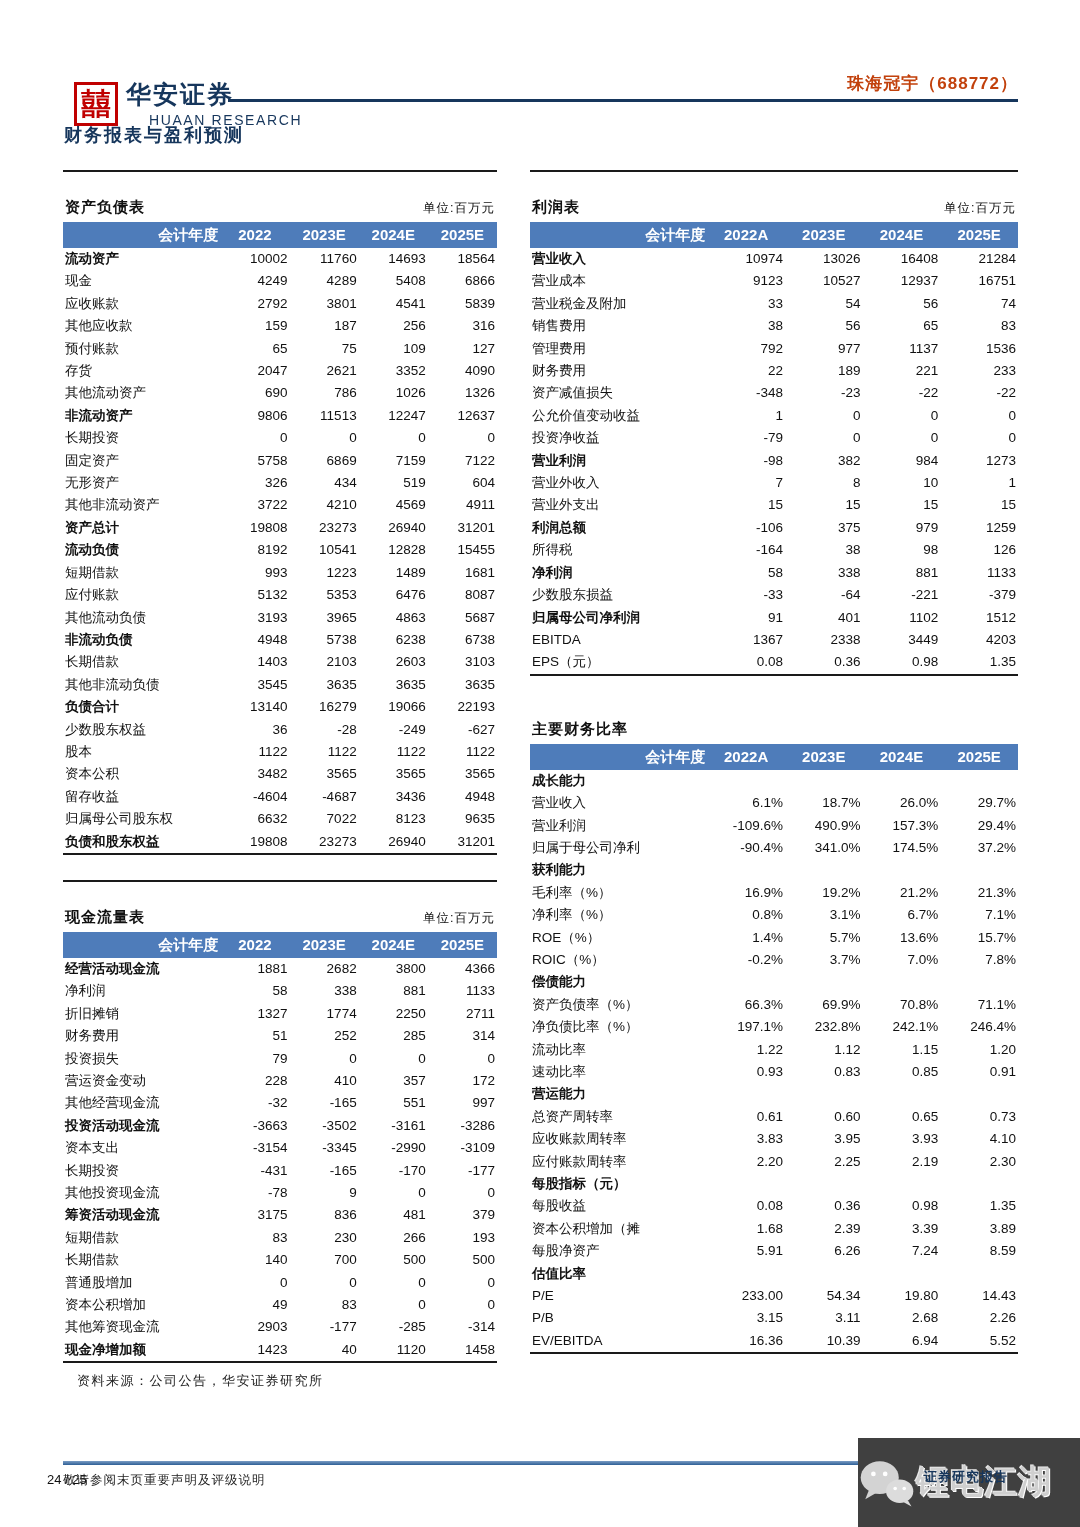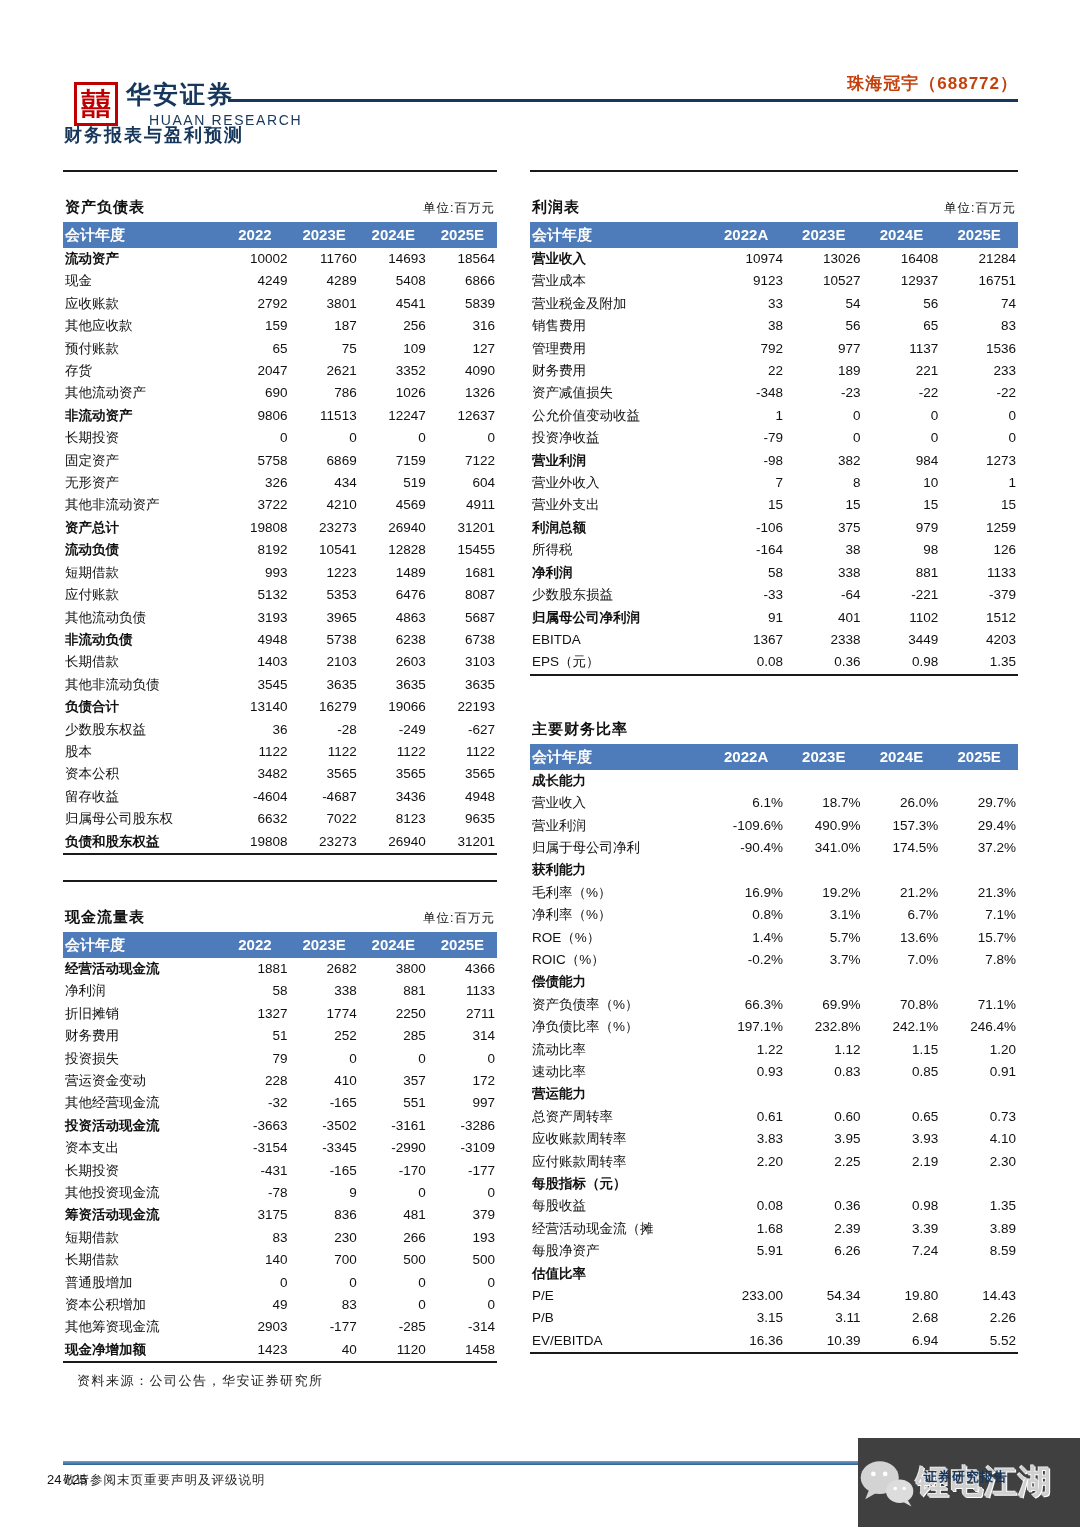"会计年度" thead th:first-child { text-align: left -> right }
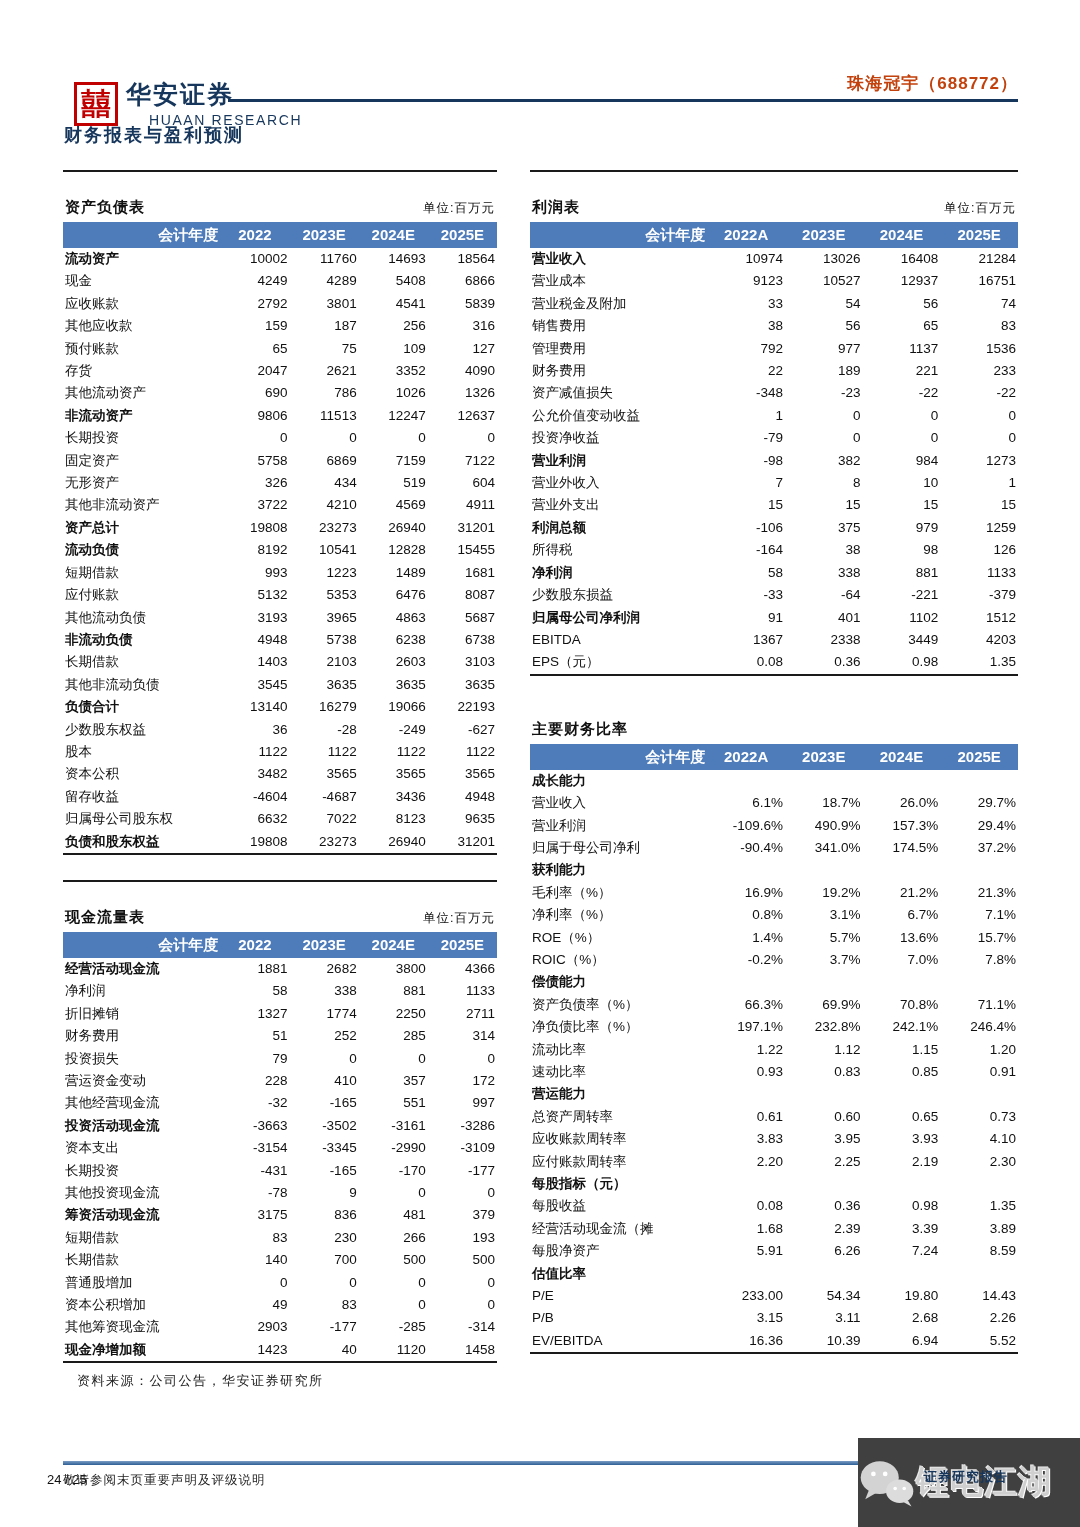"经营活动现金流（摊" td { text: 经营活动现金流 -> 资本公积增加 }
